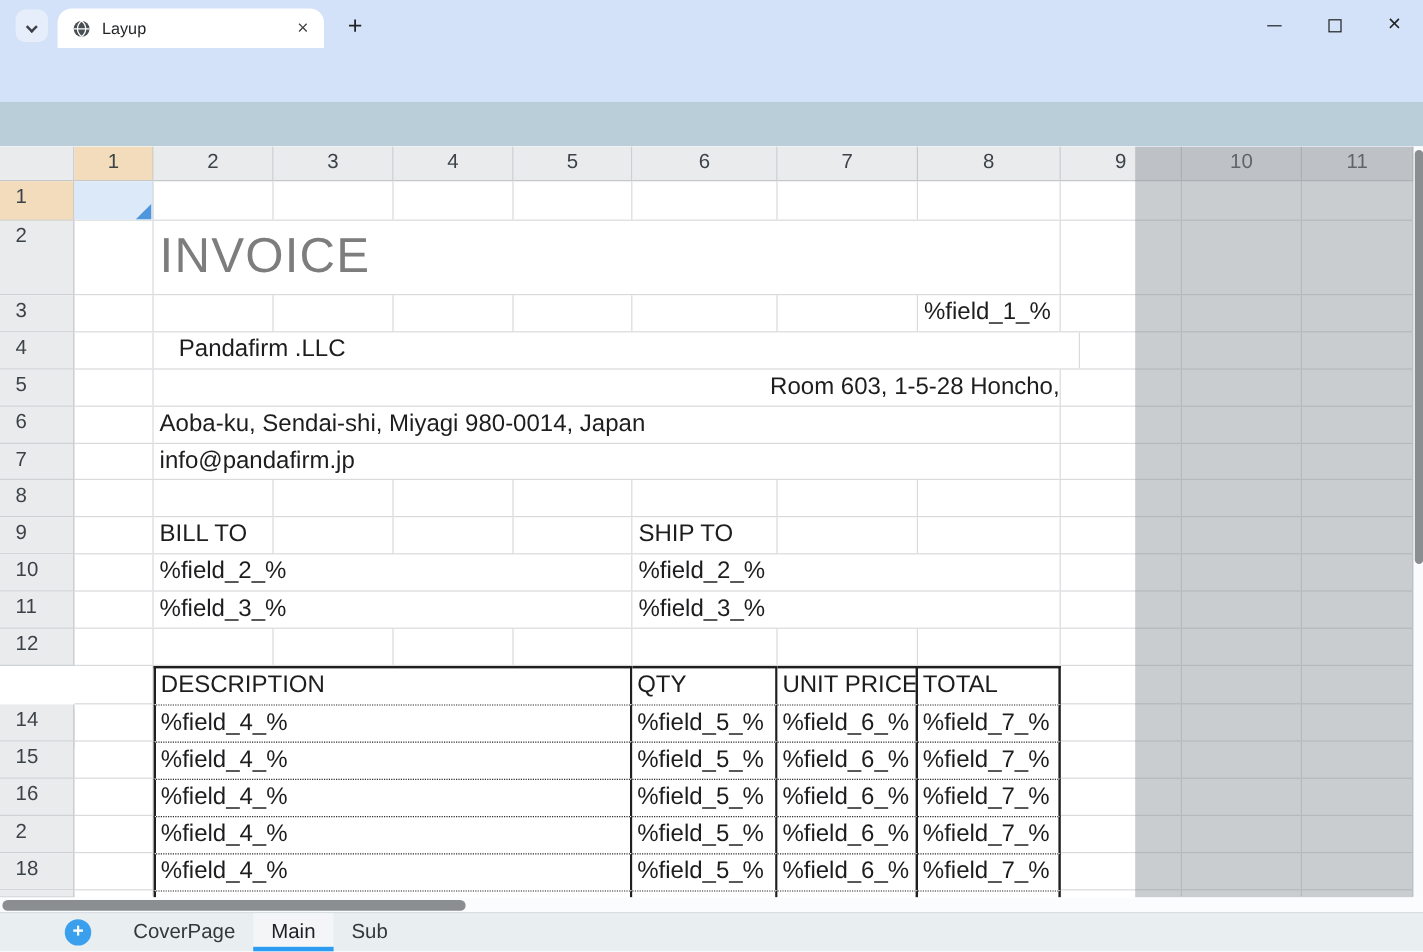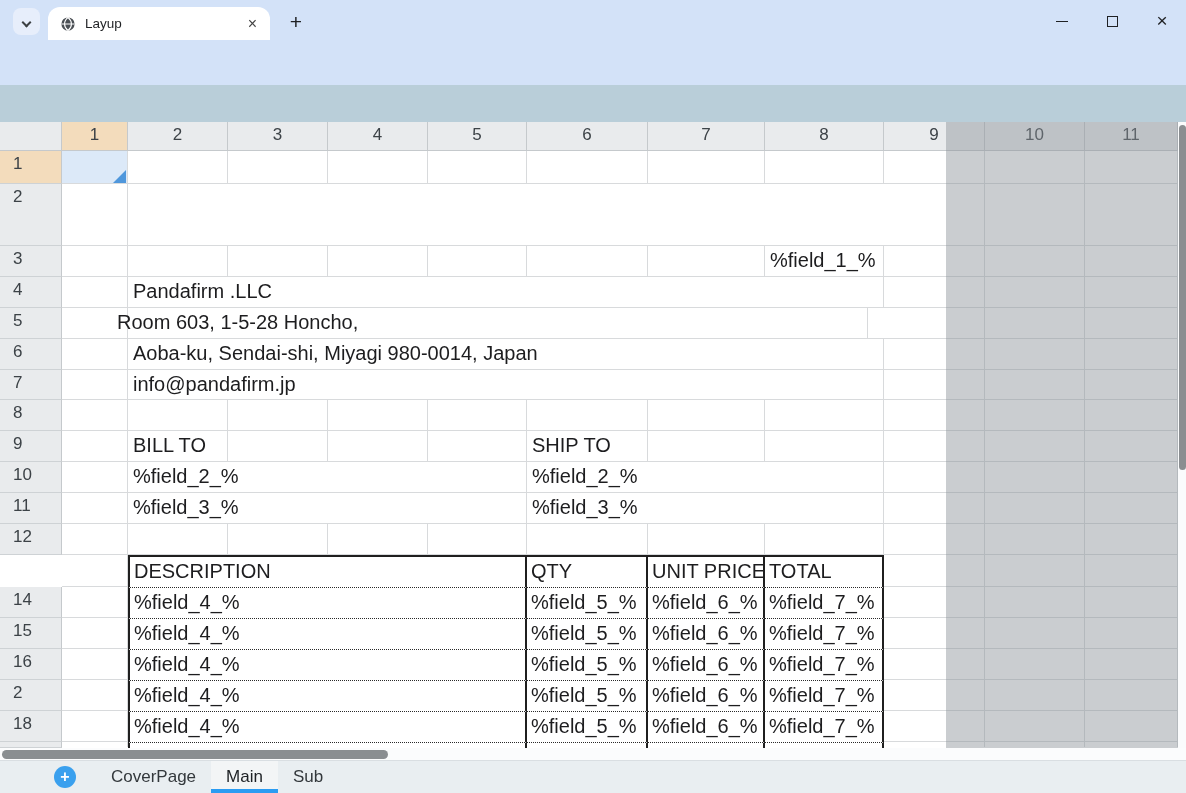"INVOICE" div.cell { html: none -> <div>INVOICE</div> }
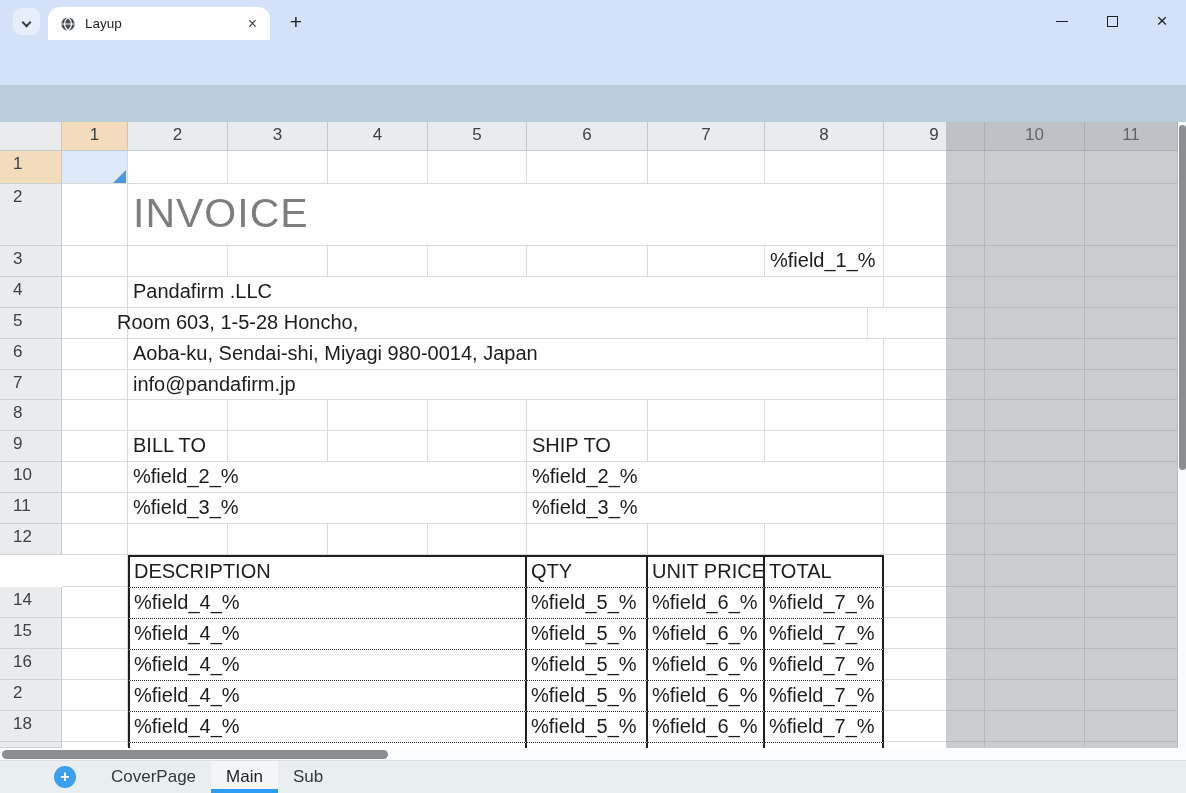"Pandafirm .LLC" div.cell { left: 128px -> 144px }
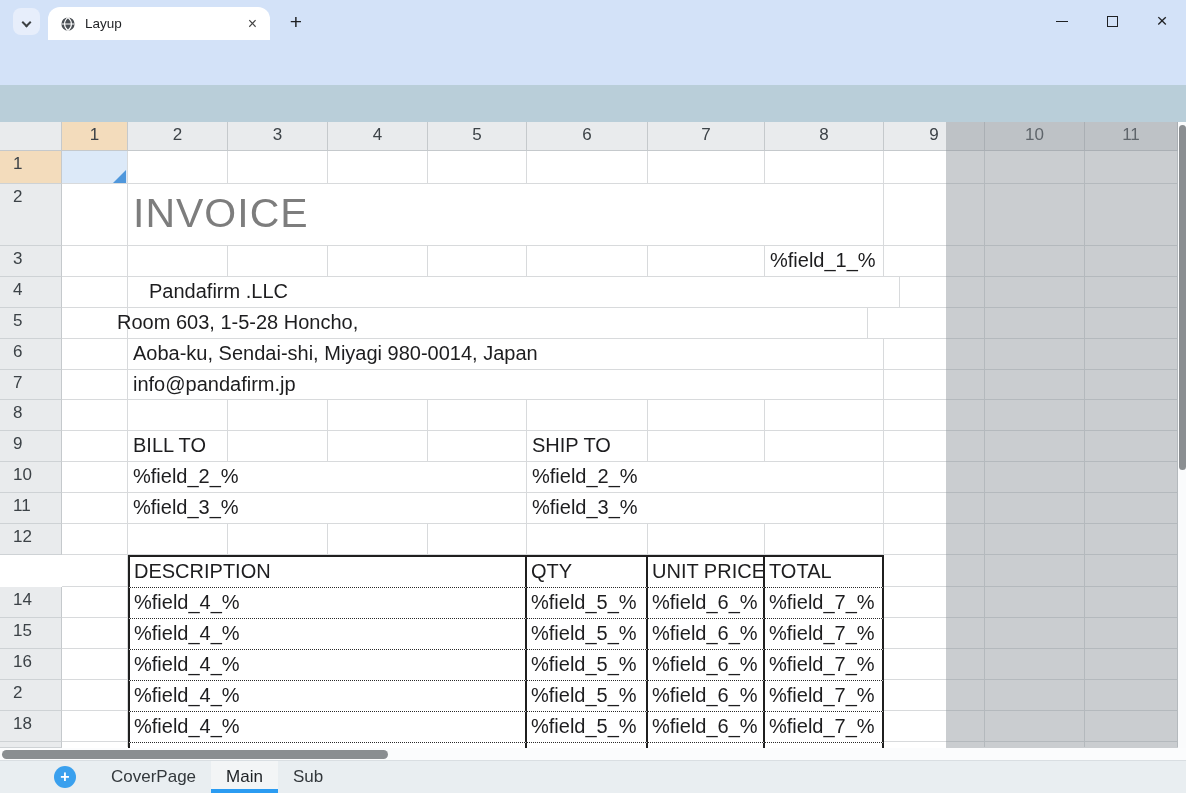"Room 603, 1-5-28 Honcho," div.cell { left: 112px -> 128px; text-align: none -> right }
